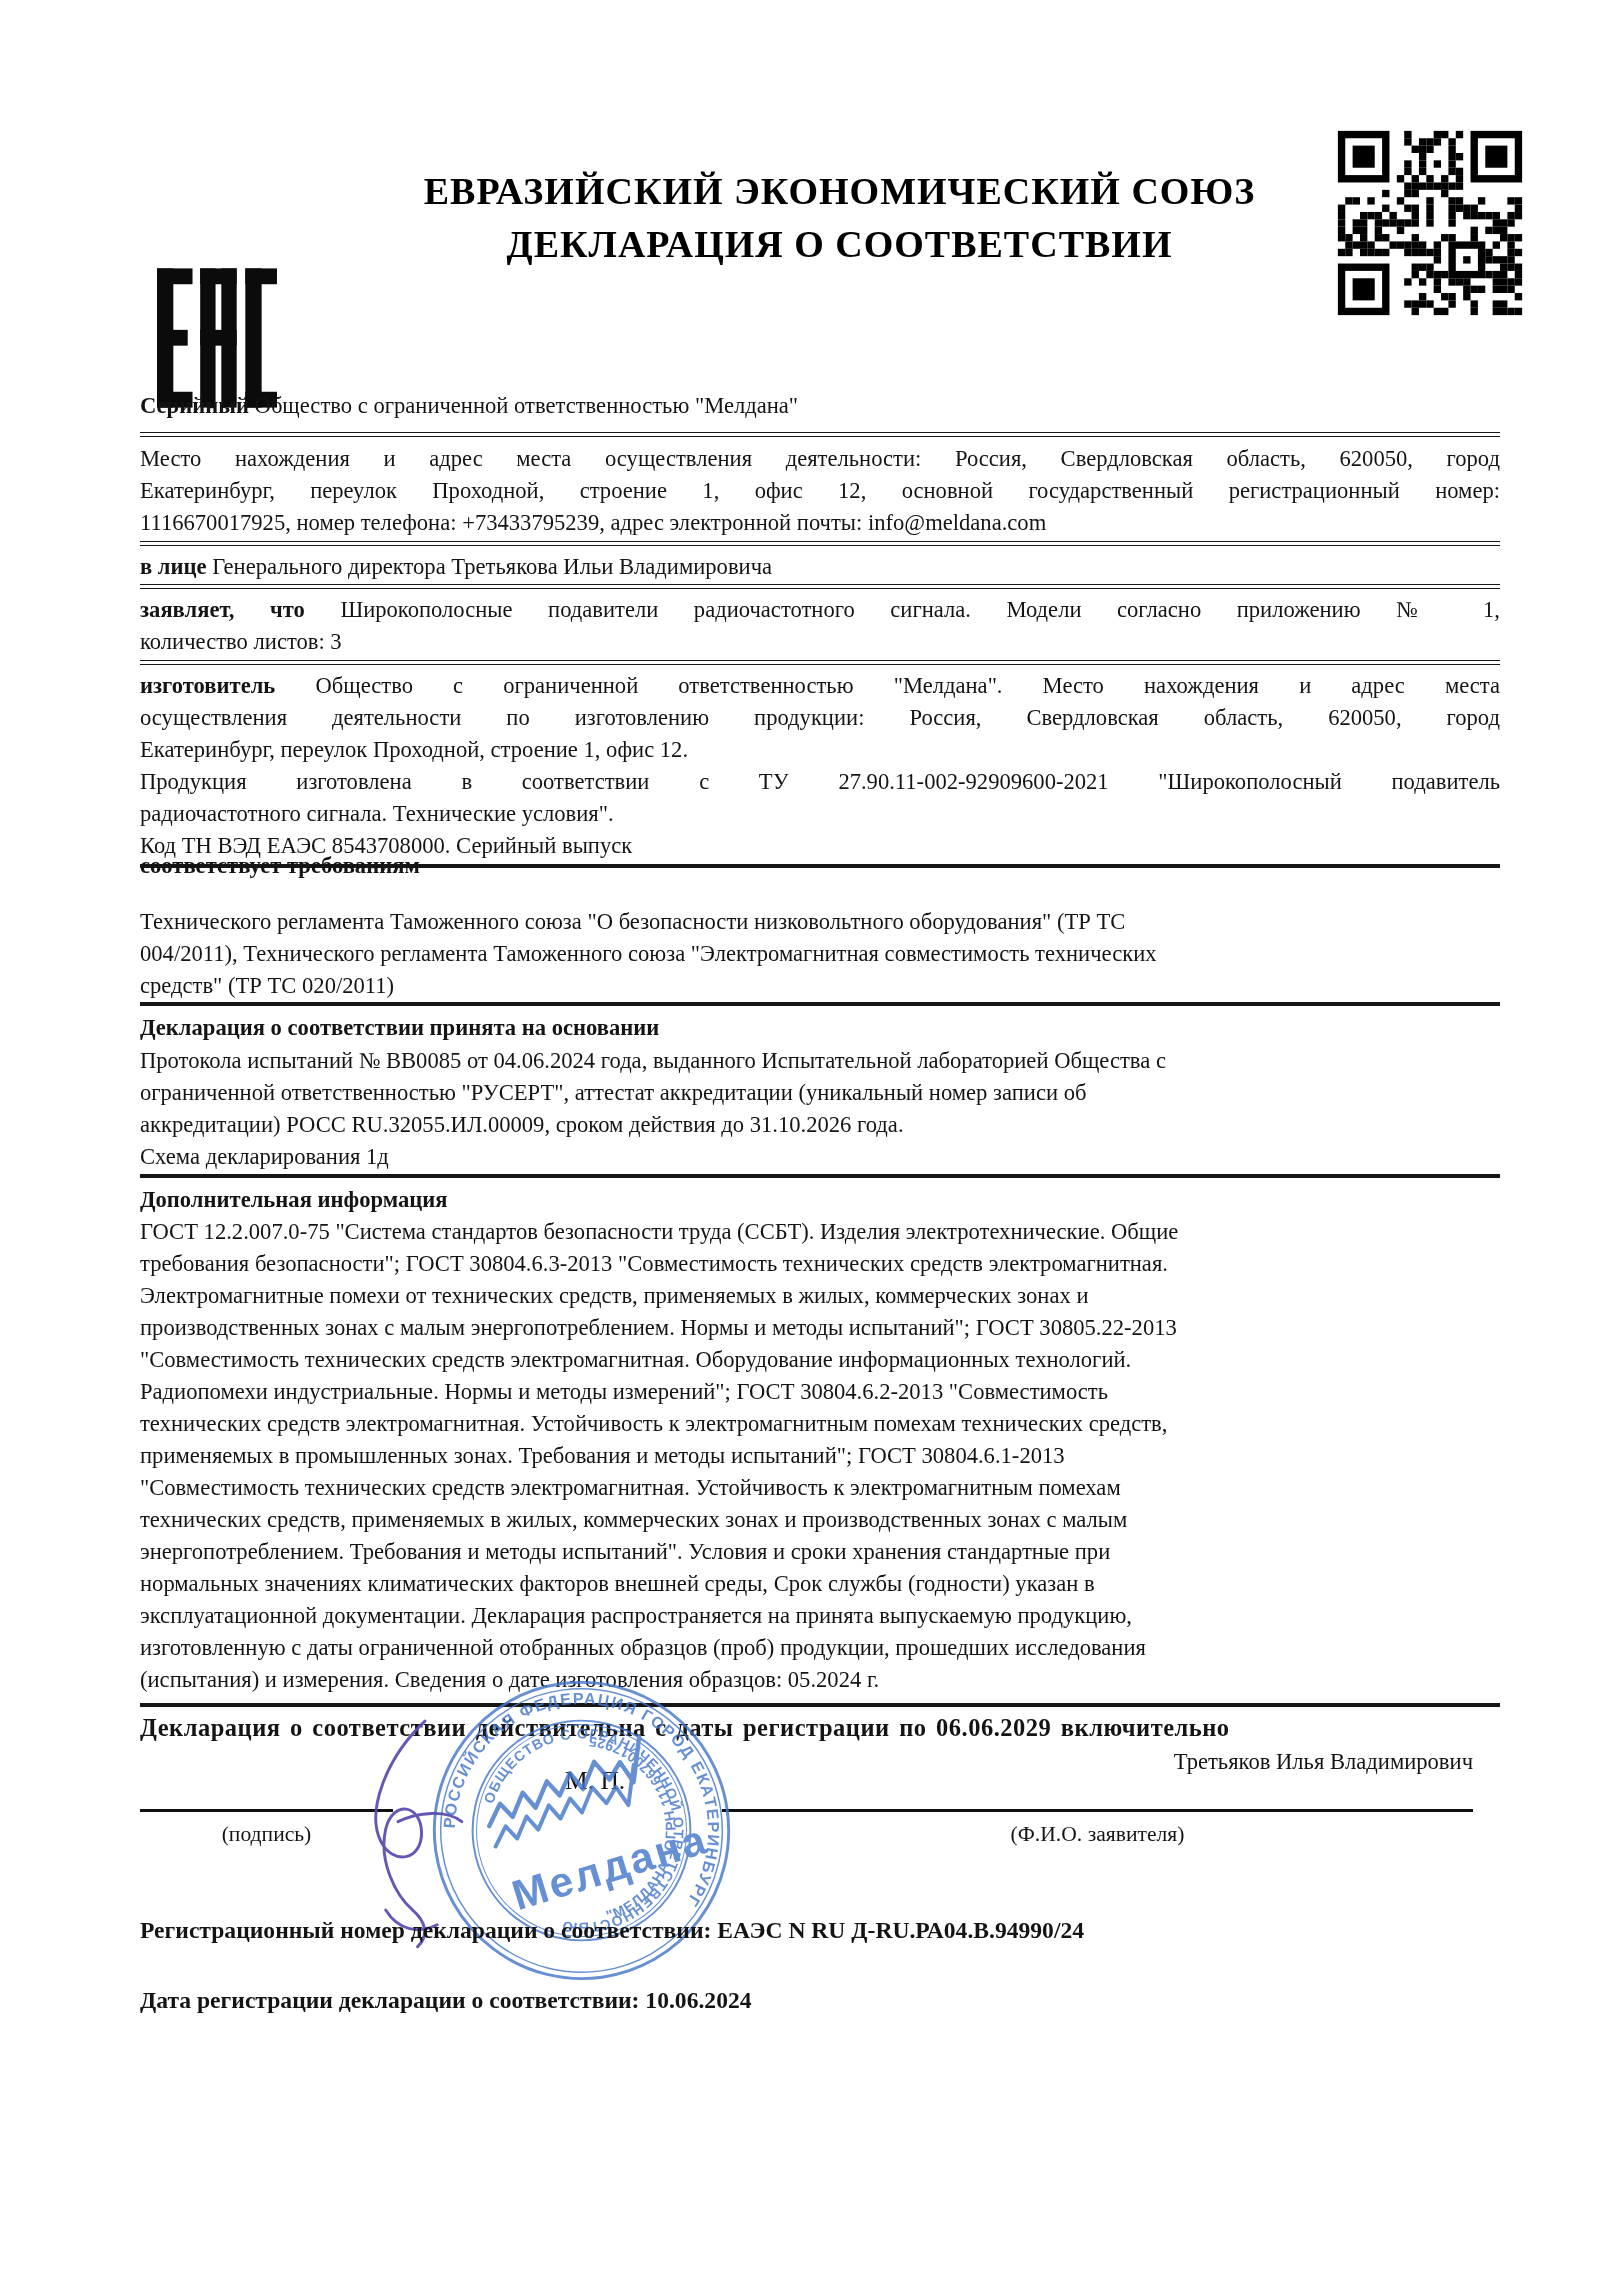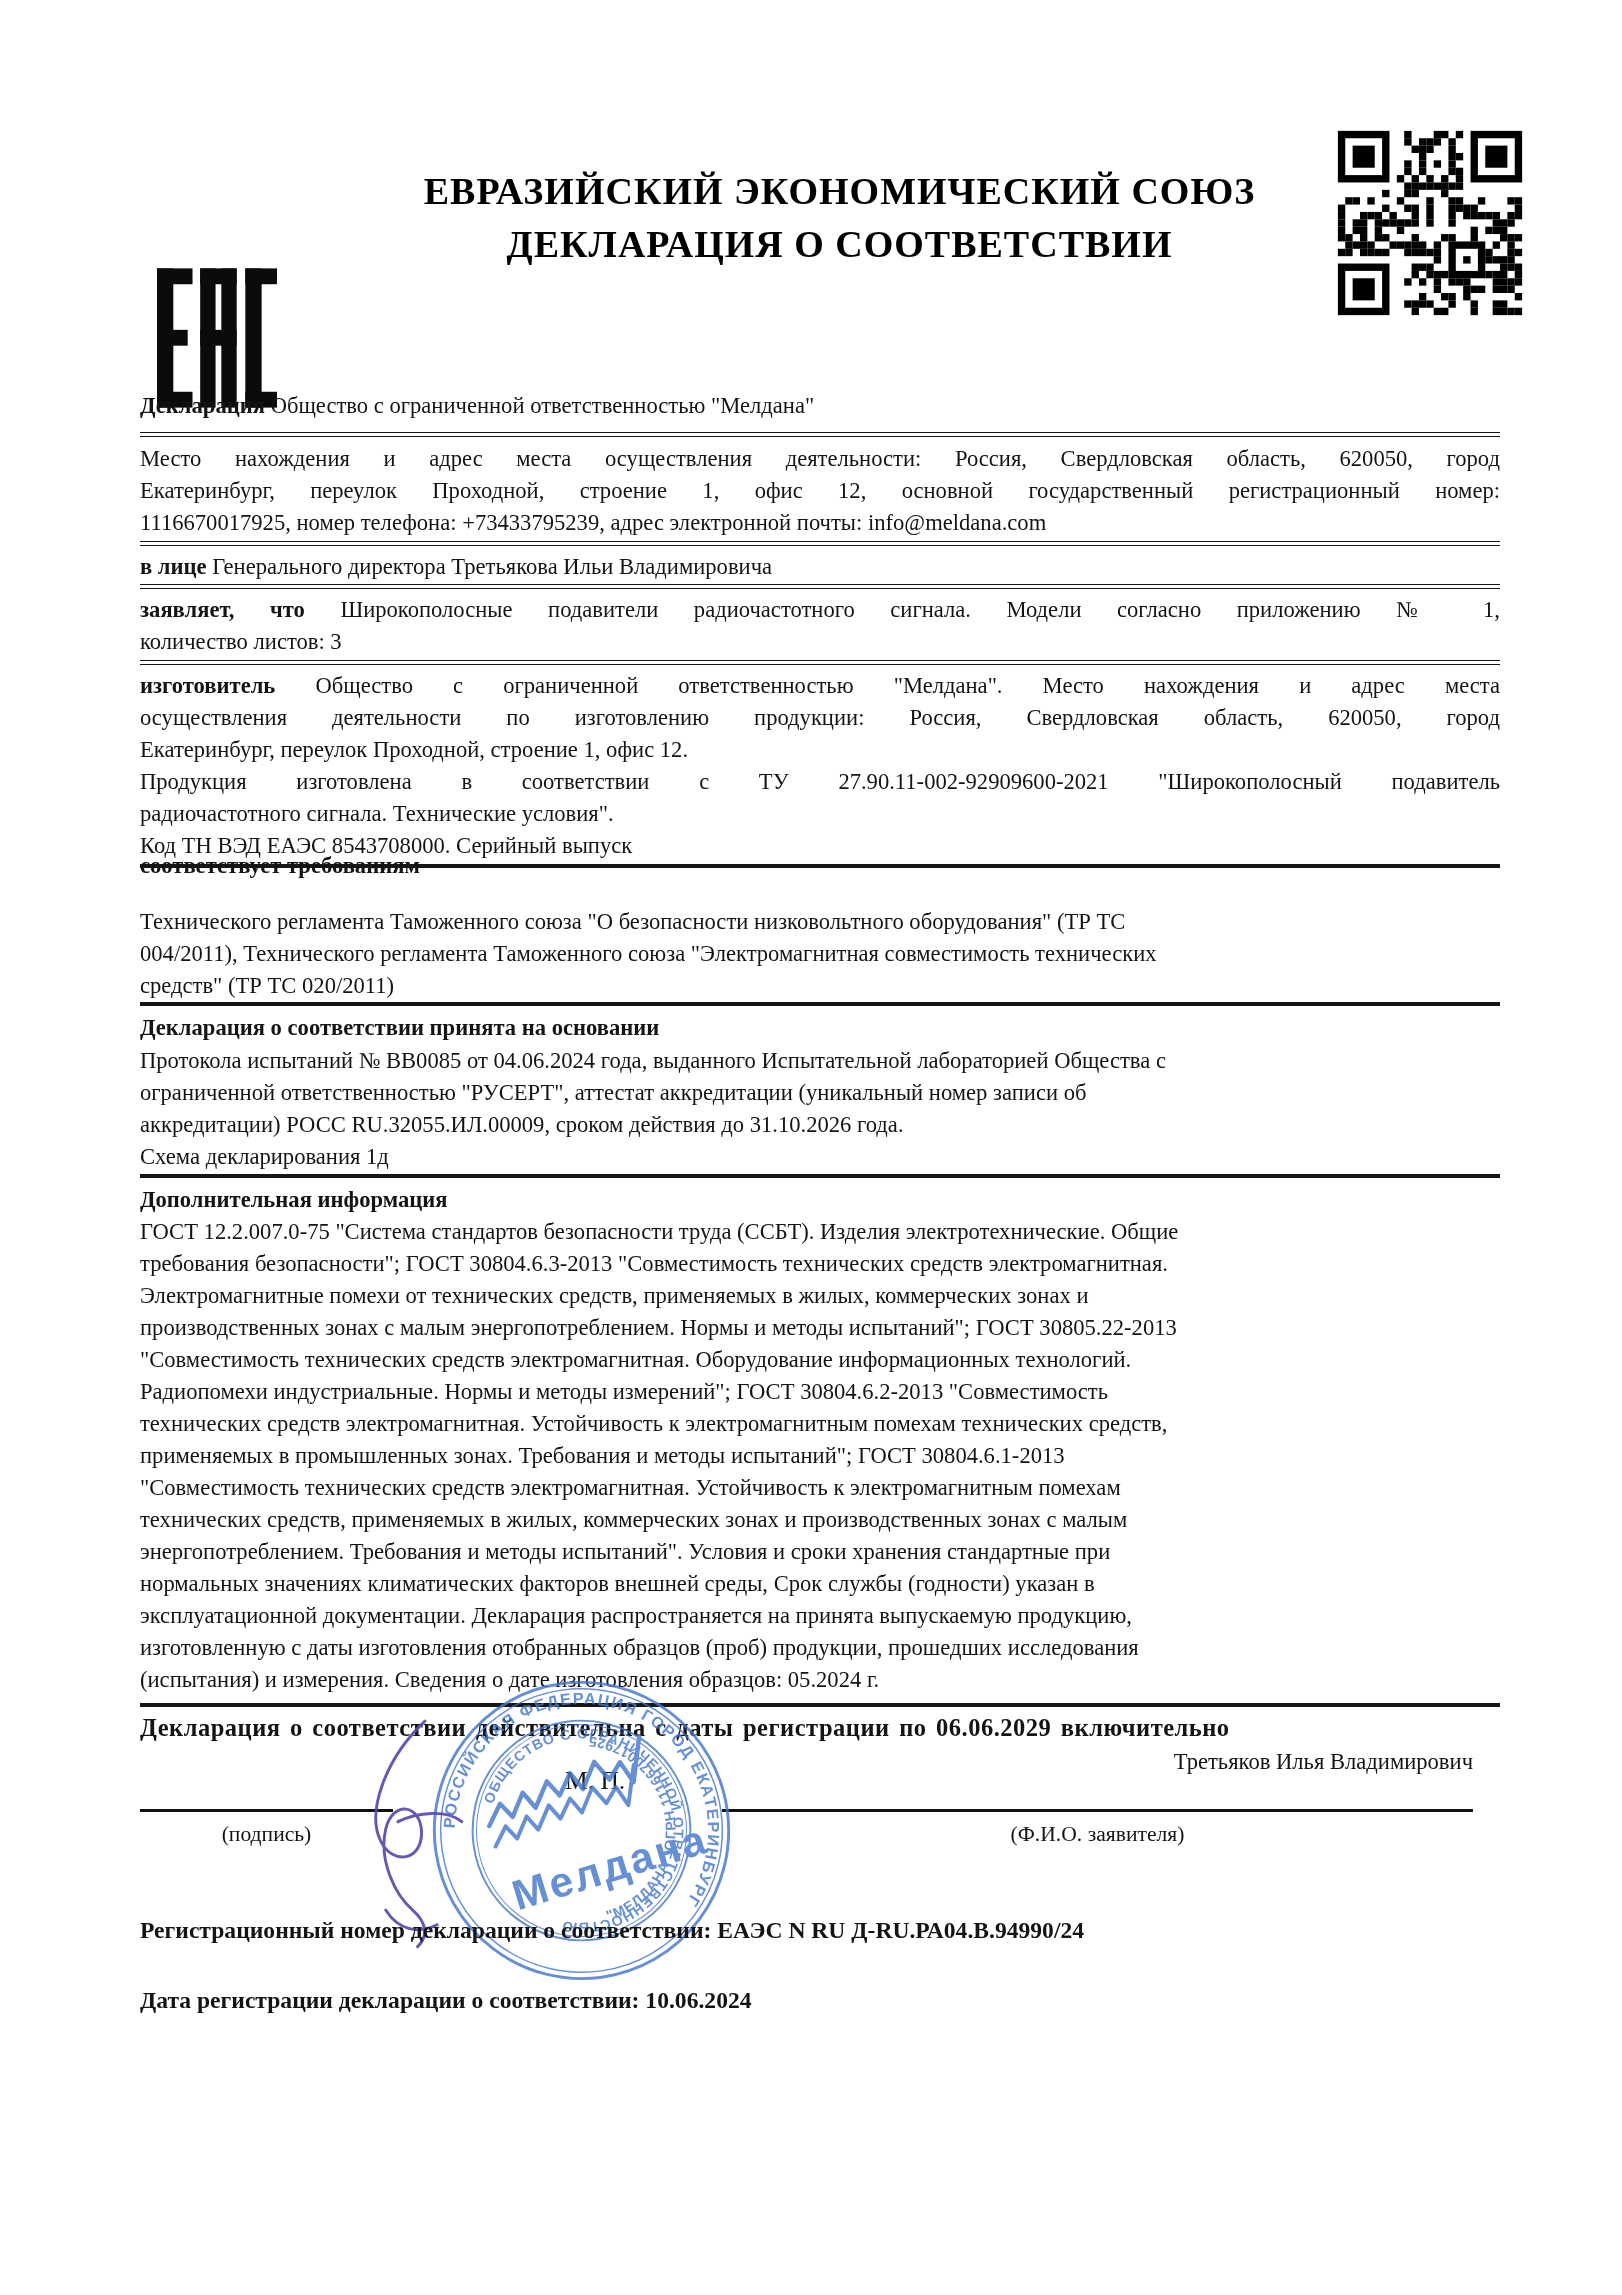"Декларация" b { text: Декларация -> Серийный }
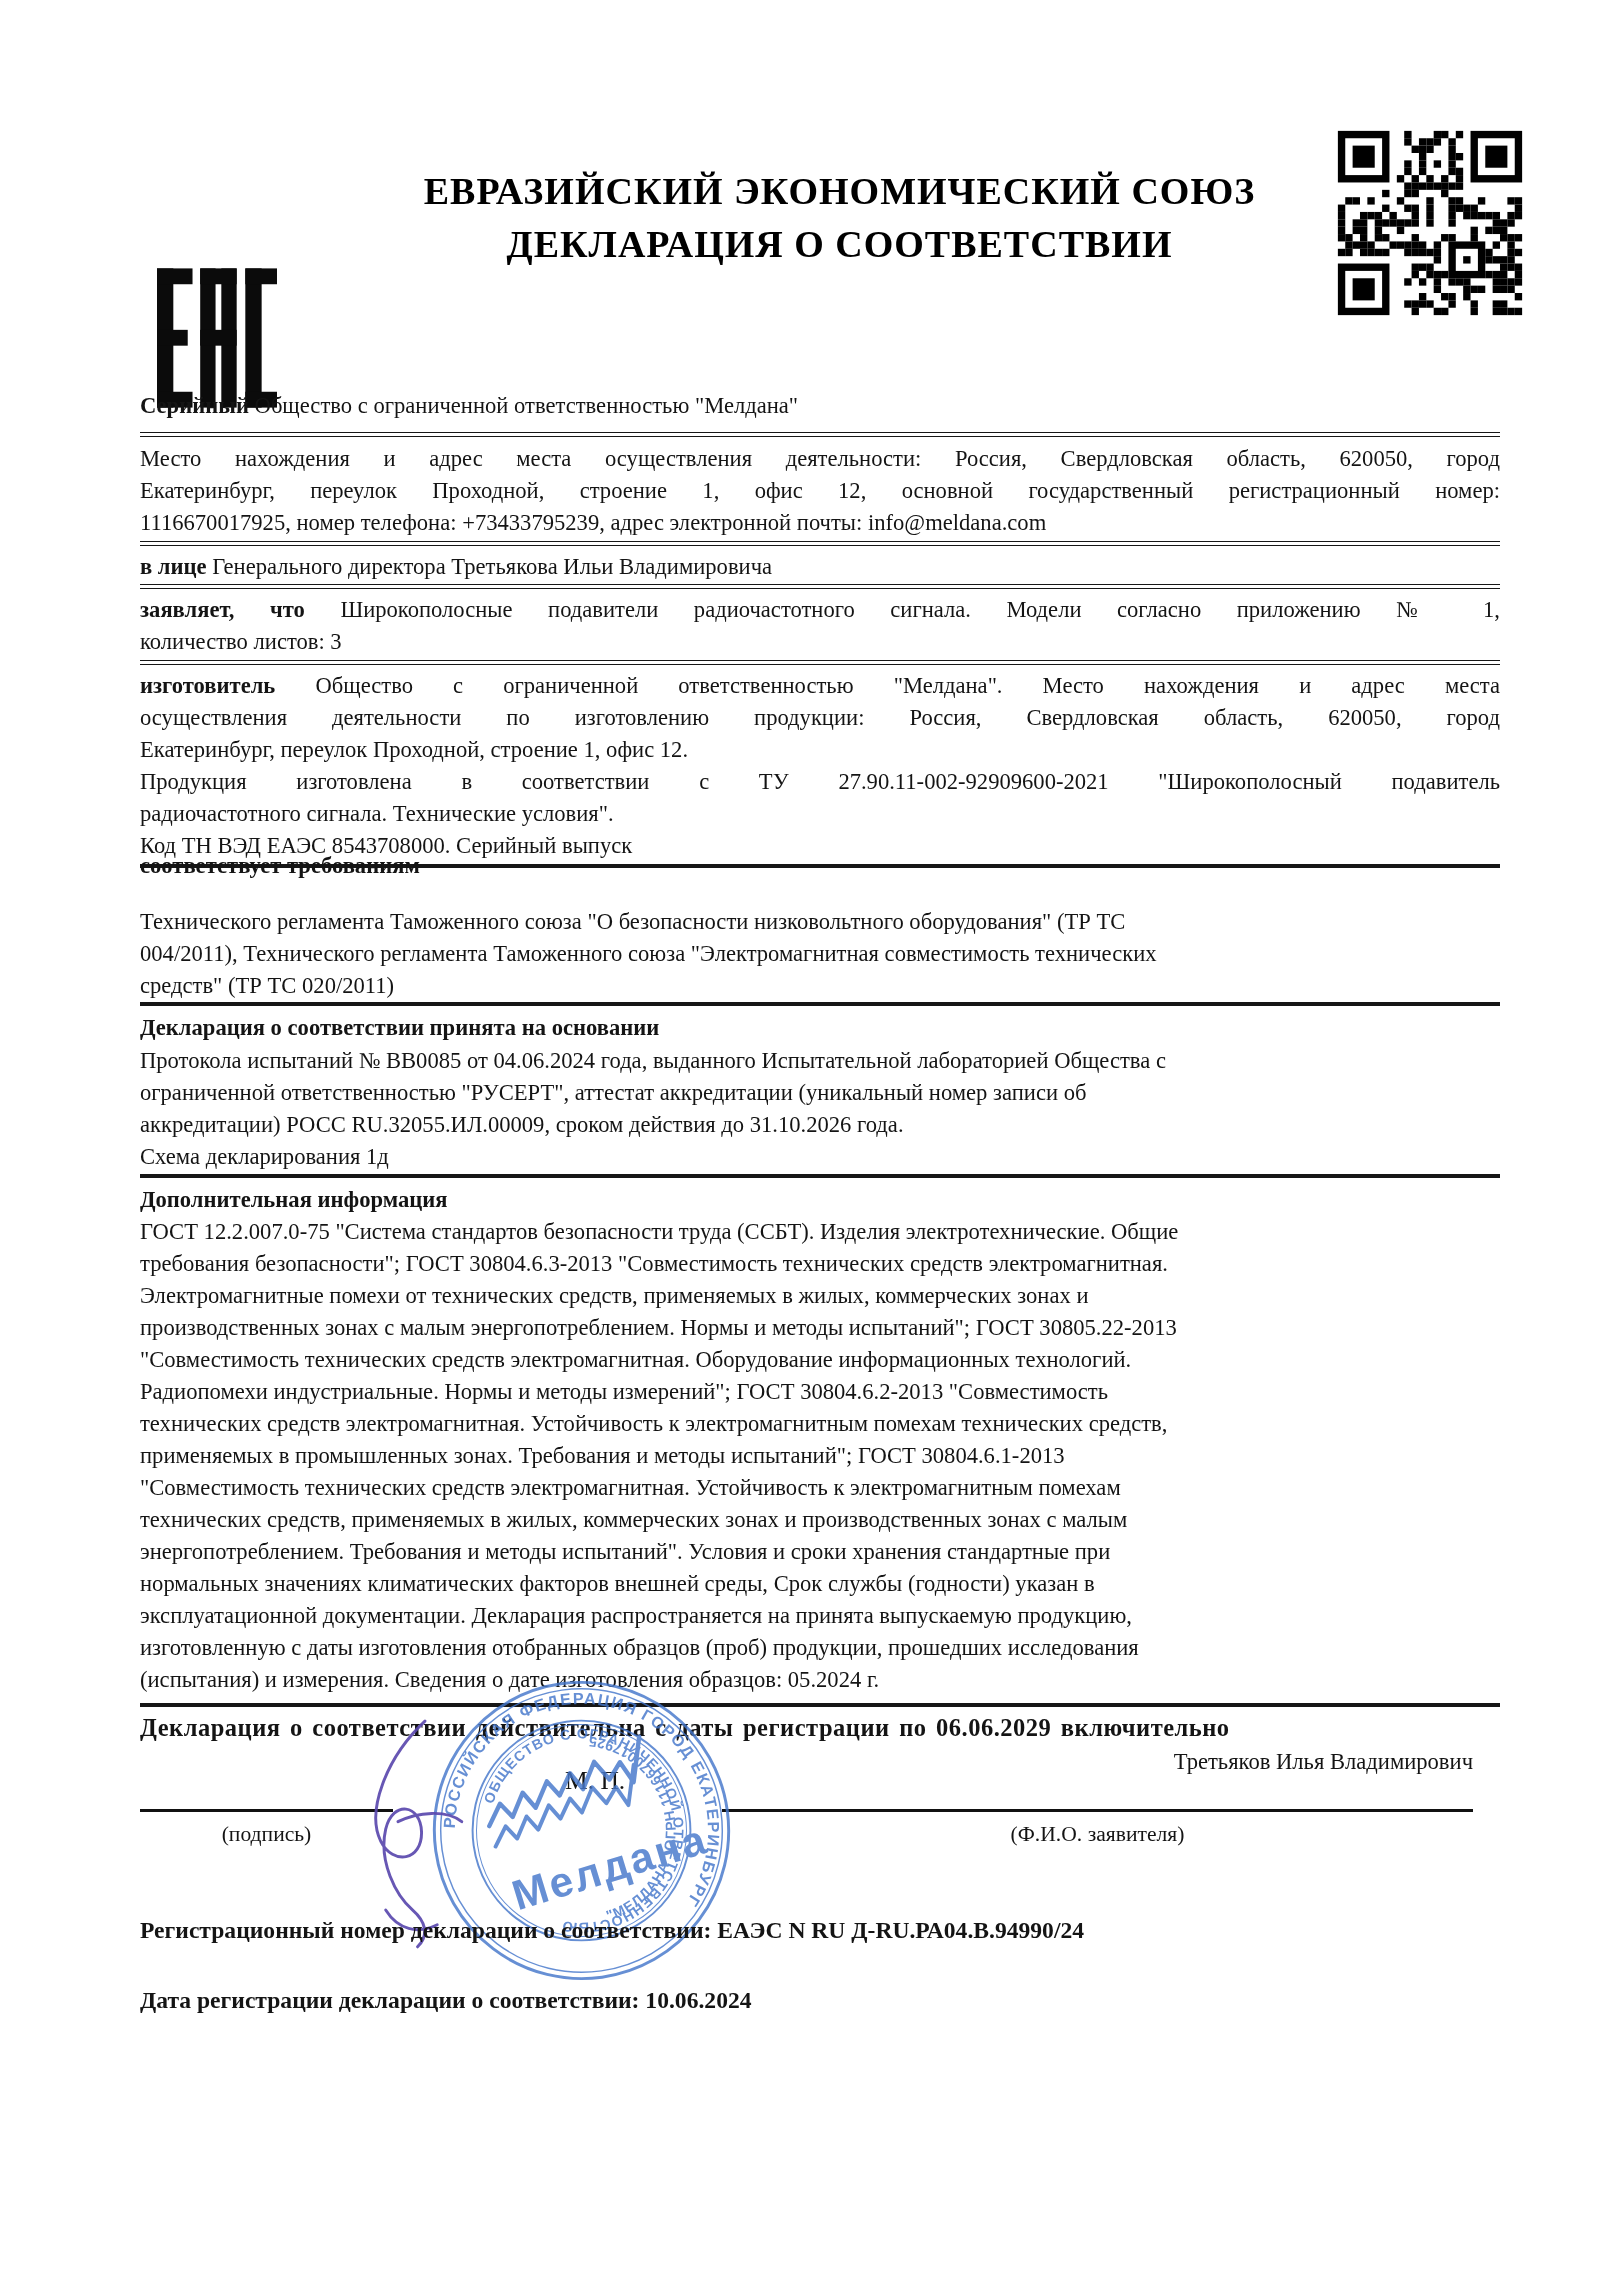"изготовленную с даты изготовления" div.line { text: изготовления -> ограниченной }
